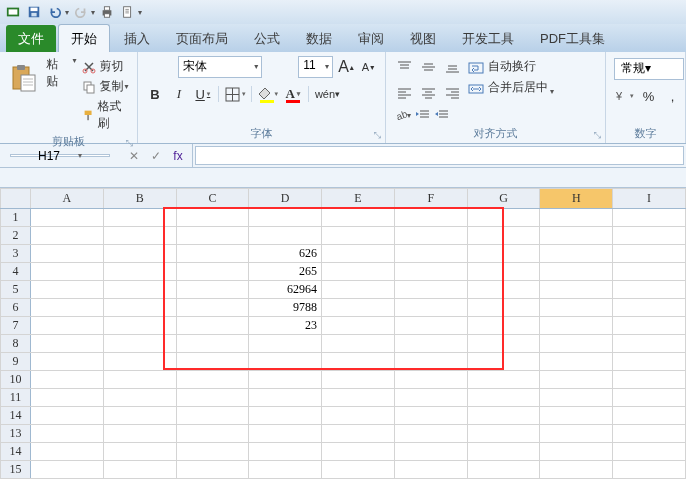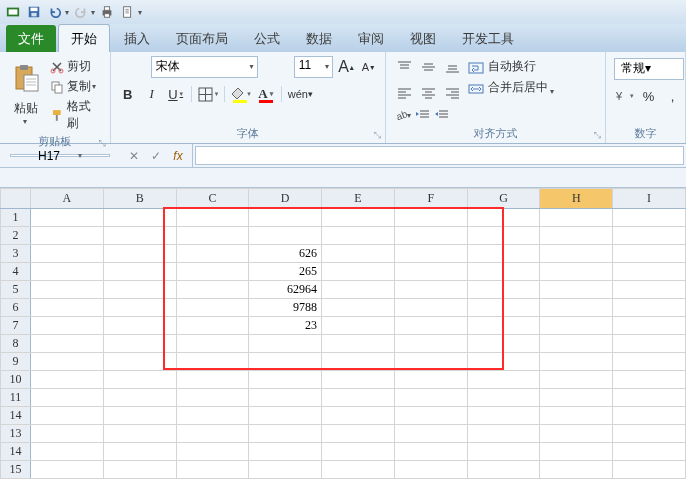"PDF工具集" div.tab { html: none -> <div>PDF工具集</div> }
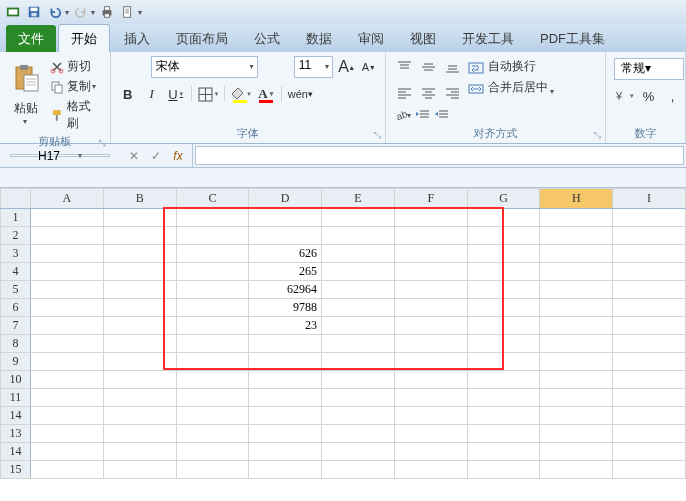"粘贴" .paste-col { align-items: center -> none; flex-direction: column -> none; gap: 0 -> 8px }
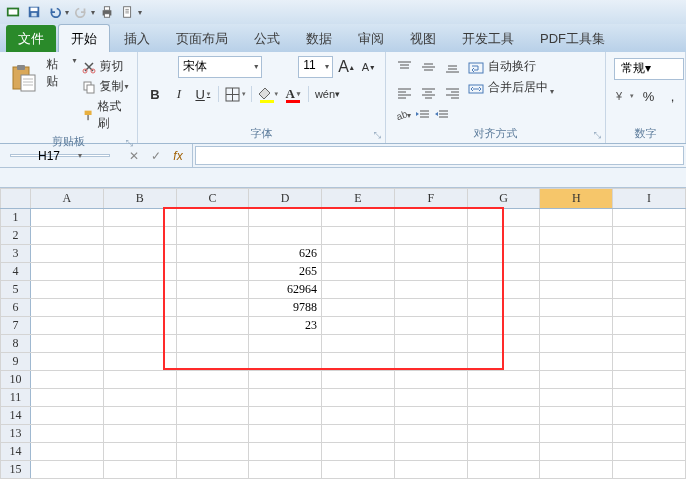"fx" .fx-btns .fx { color: #a16207 -> #4c1d95; font-style: italic -> none }
